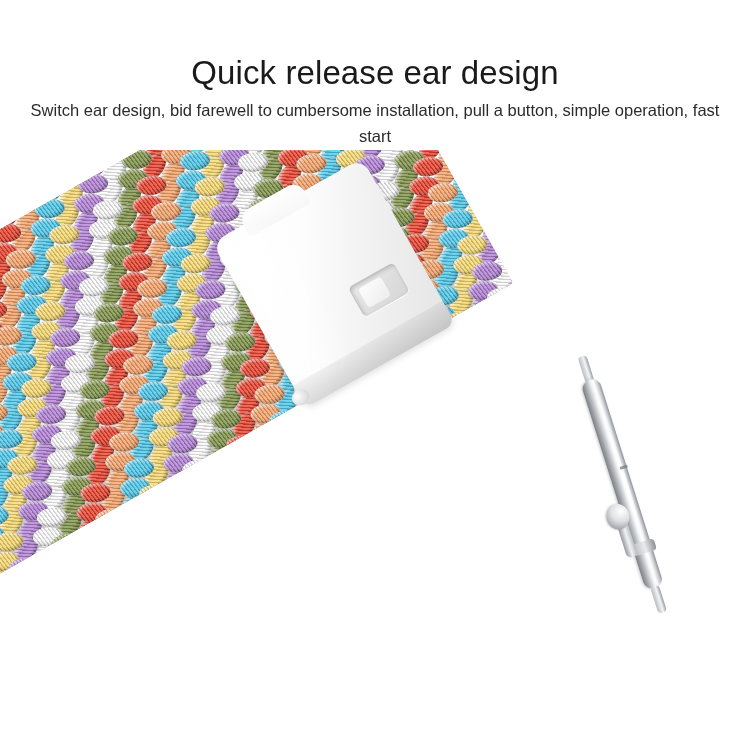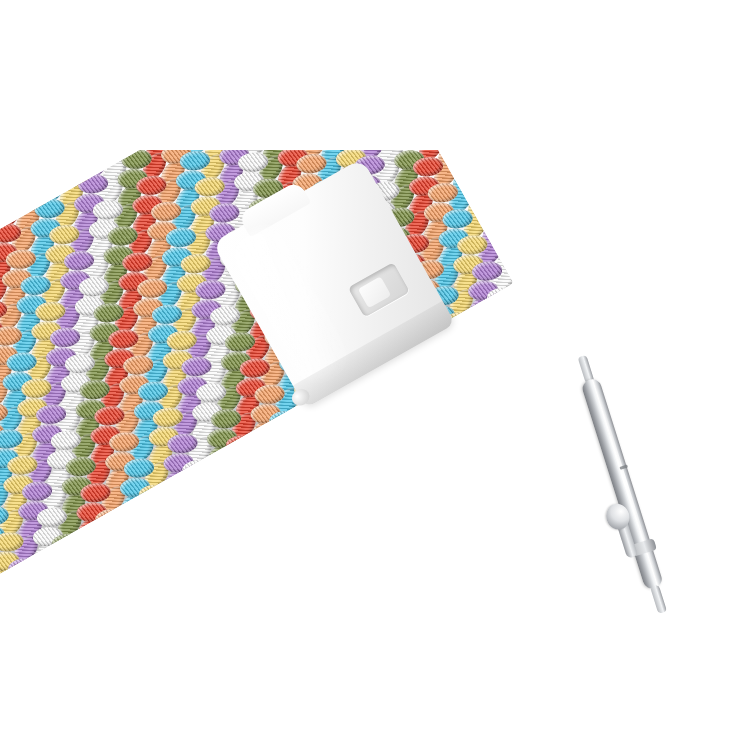"Quick release ear design" h1.txt-head { html: none -> <h1>Quick release ear design</h1> }
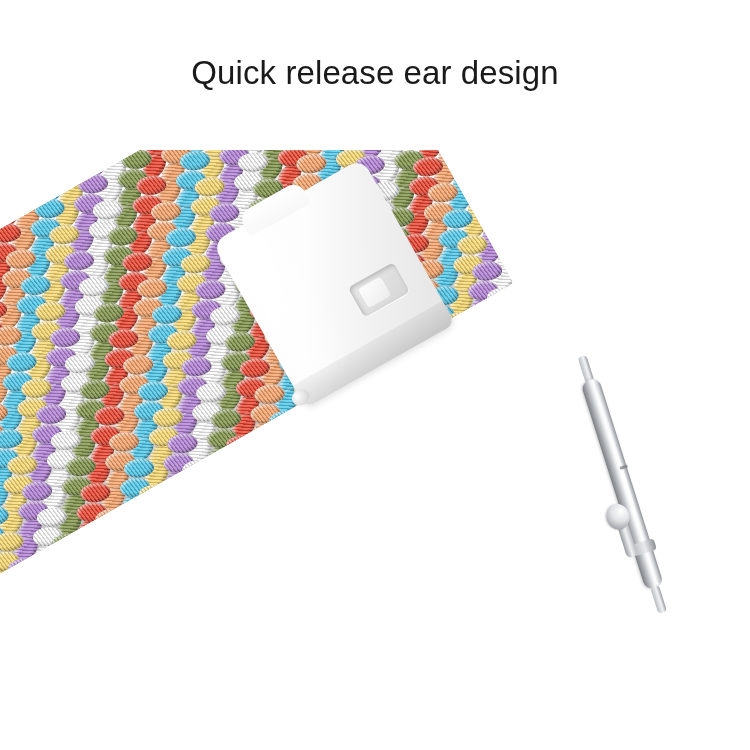"Switch ear design, bid farewell" p.txt-sub { html: none -> <p>Switch ear design, bid farewell to cumbersome installation, pull a button, simple operation, fast start</p> }
